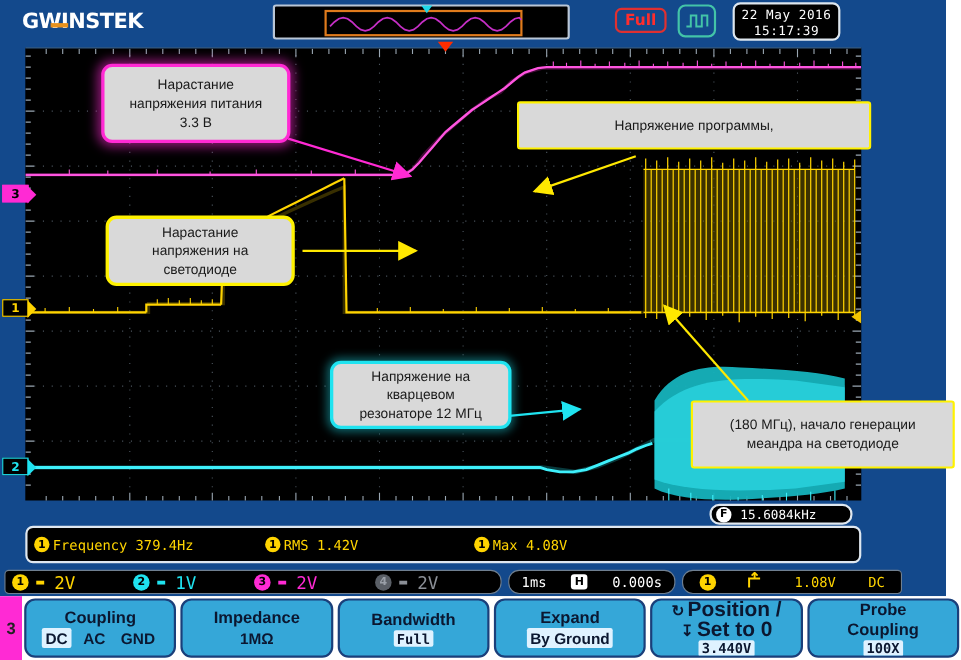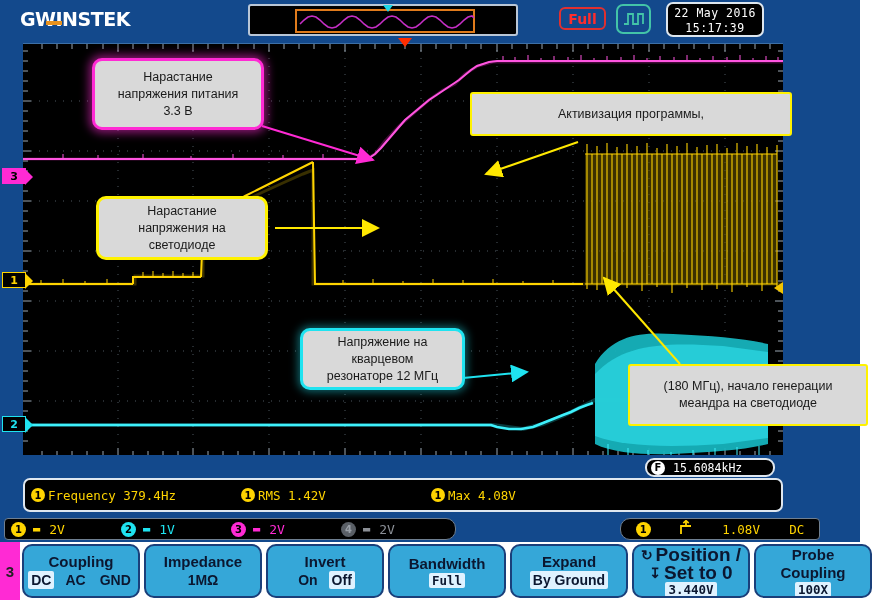"Активизация программы," div { text: Активизация -> Напряжение }
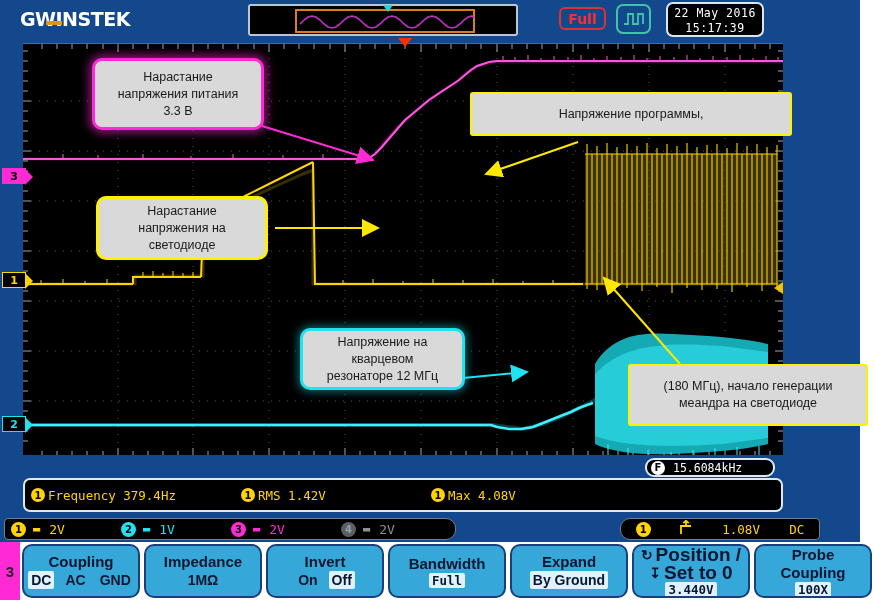"2V" .ch-volts { font-size: 13px -> 16px }
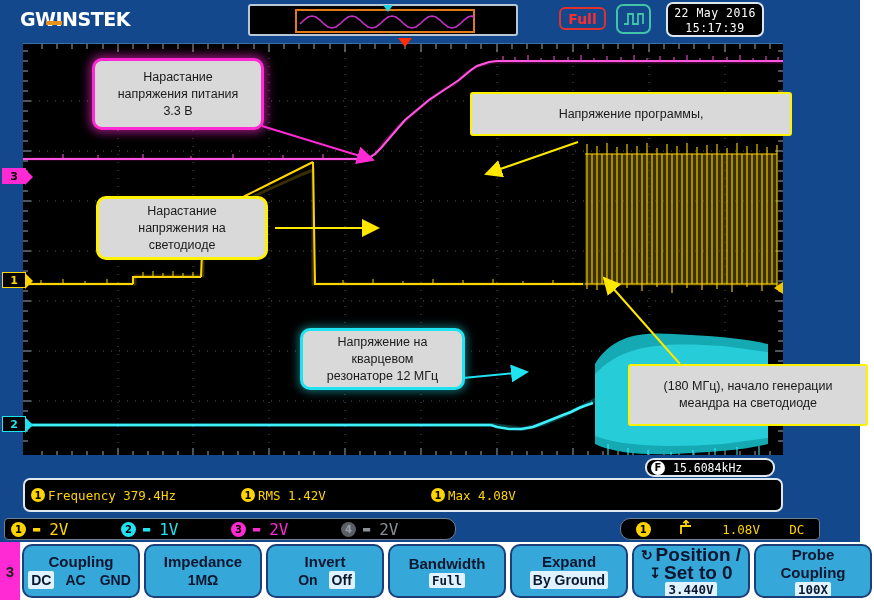"1ms" div.tbbox { html: none -> <div> <span>1ms</span> <span>H</span> <span>0.000s</span> </div> }
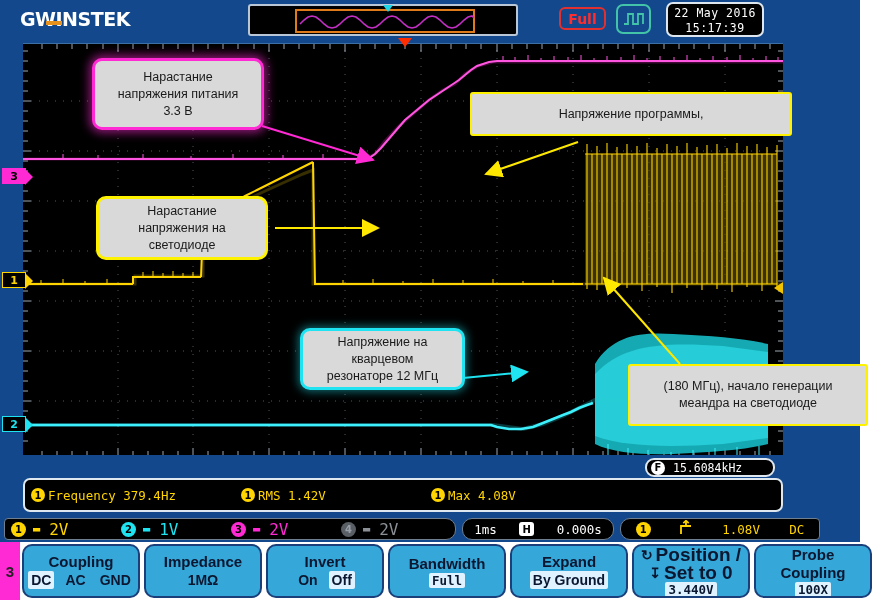"Invert" div.softkey { html: <div> <div>Invert</div> <div> <span>On</span> <span>Off</span> </div> </div> -> none }
